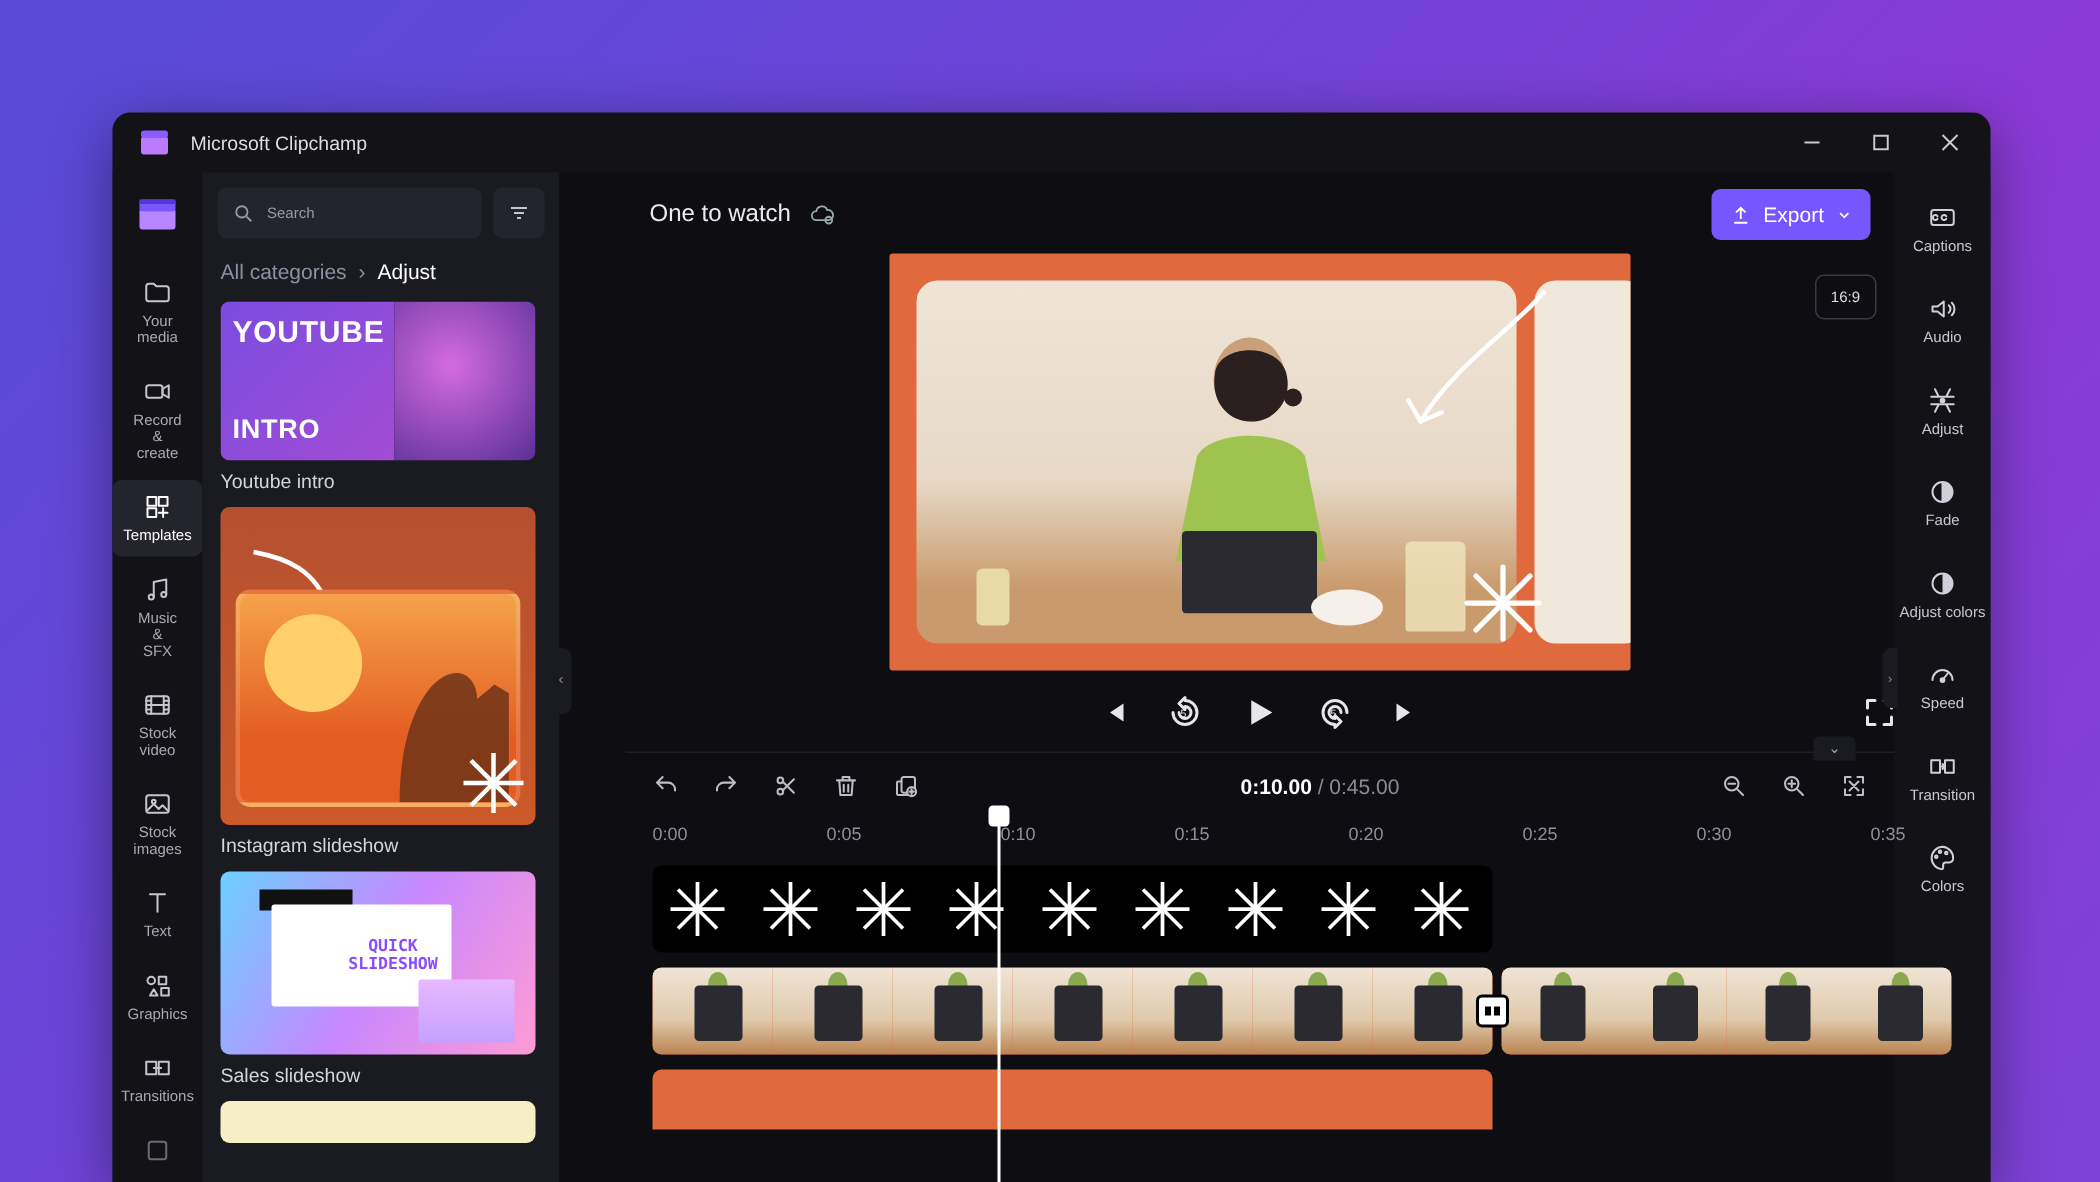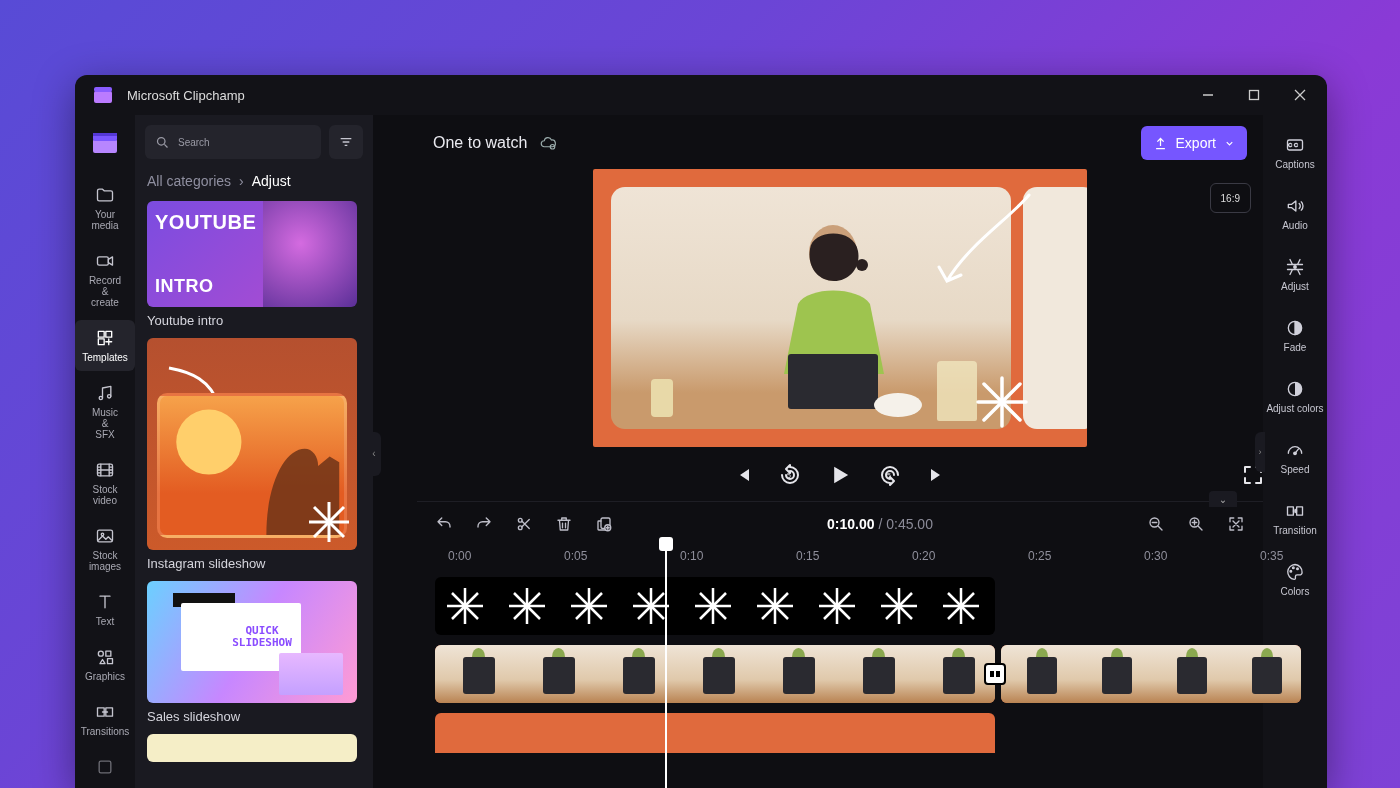"0:00" .ruler .tick { margin-left: 13px -> none }
